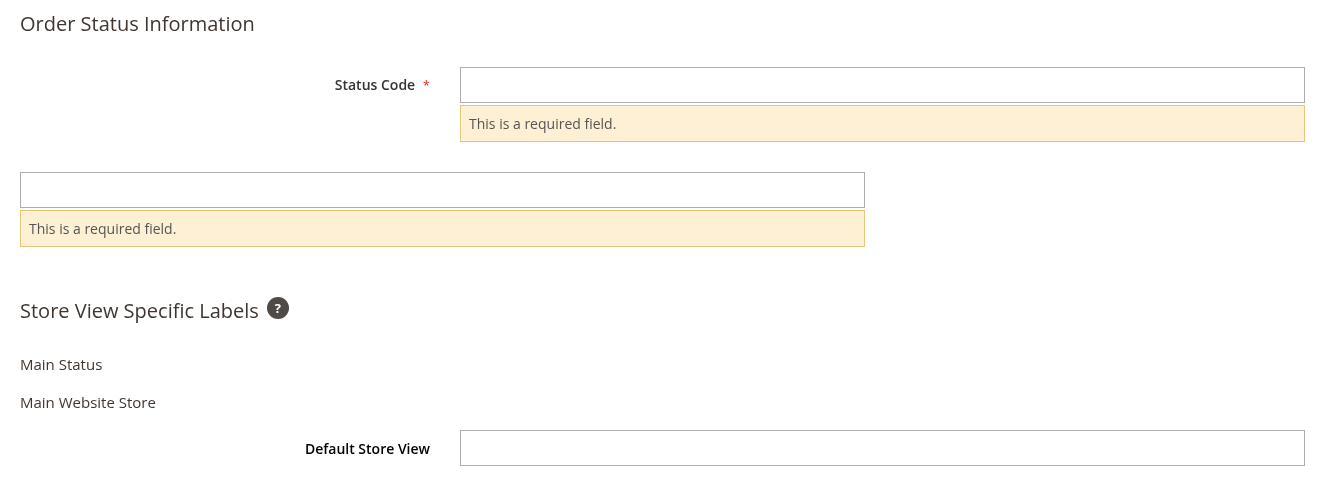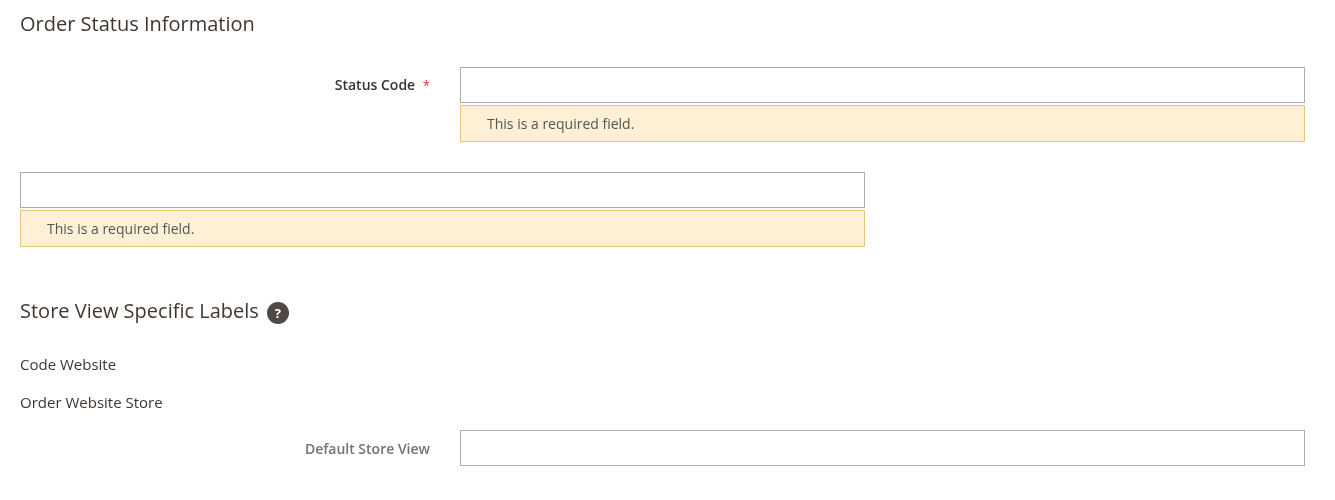"Order Status Information" .section-title { align-items: flex-end -> flex-start }
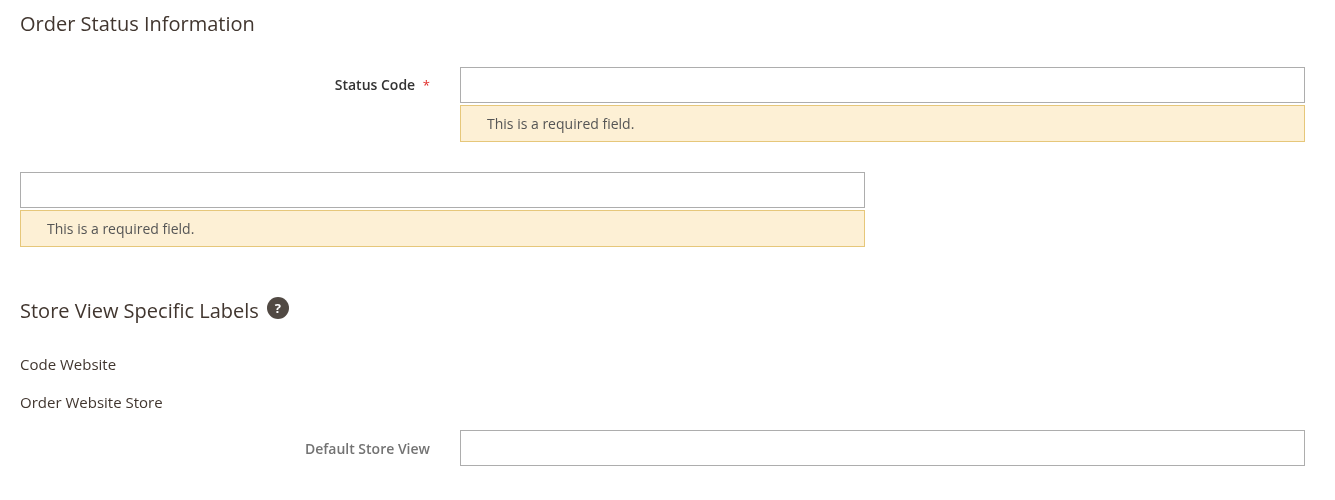"This is a required field." .error-msg { padding: 8px 26px -> 8px 8px }
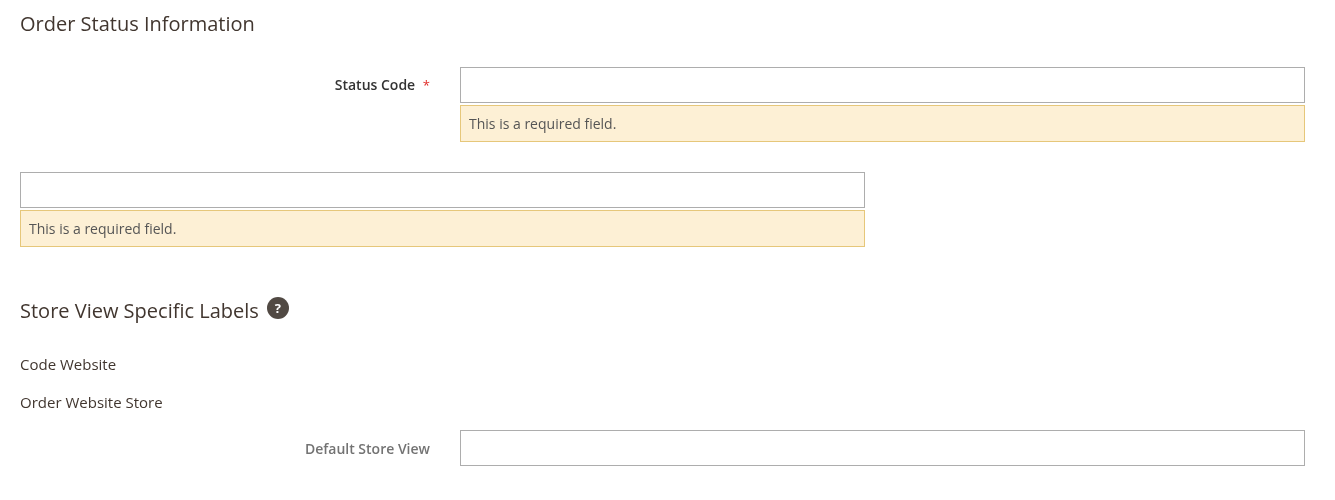"Code Website" div.store-tree-item { text: Code Website -> Main Status }
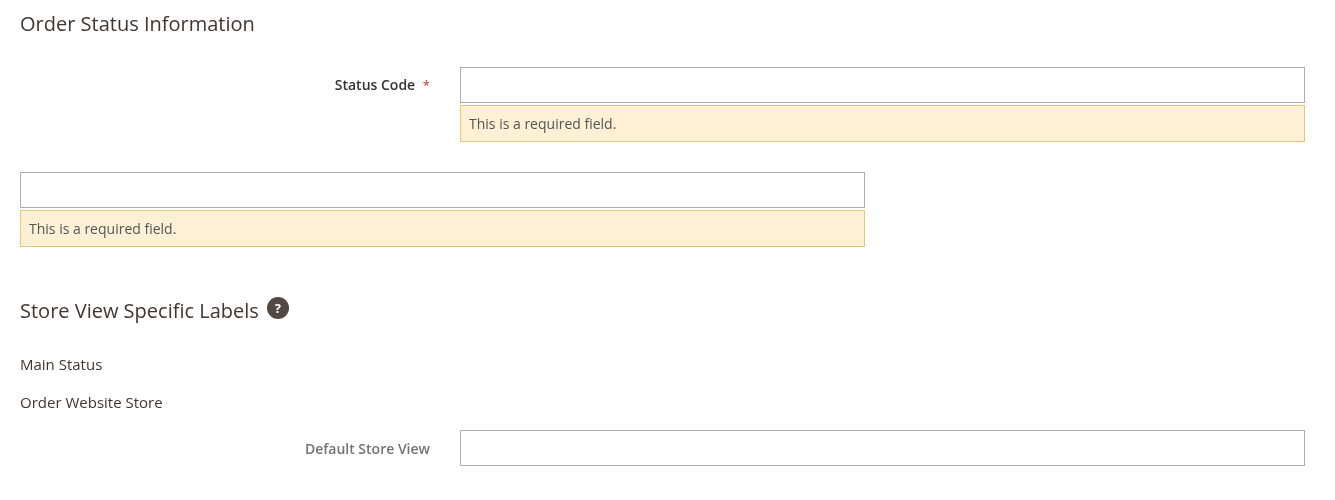"Order Website Store" div.store-tree-item { text: Order -> Main }
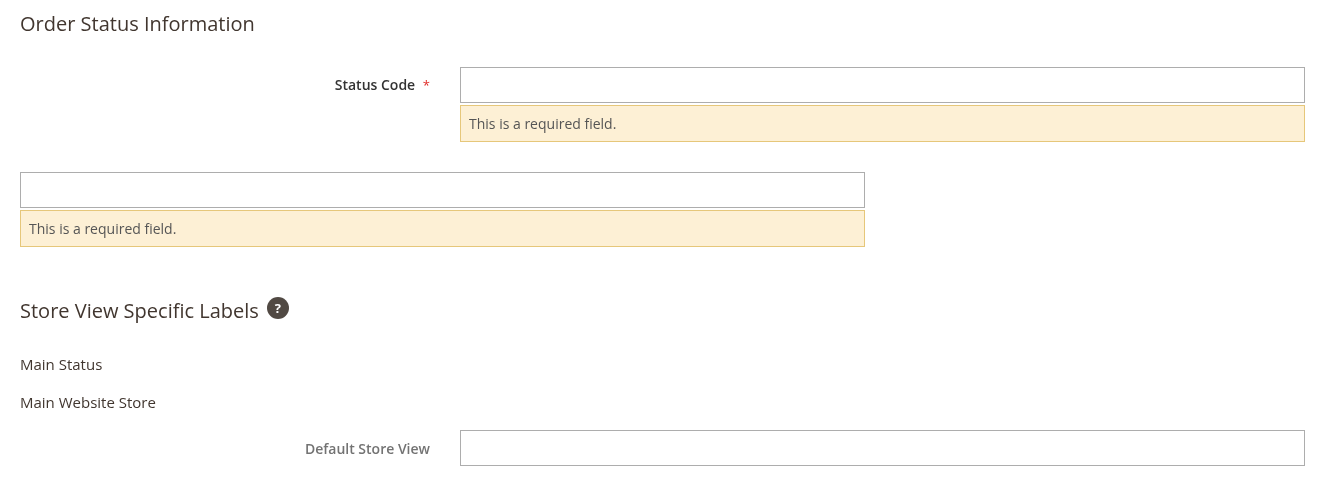"Default Store View" .store-view-label { color: #737373 -> #000000 }
